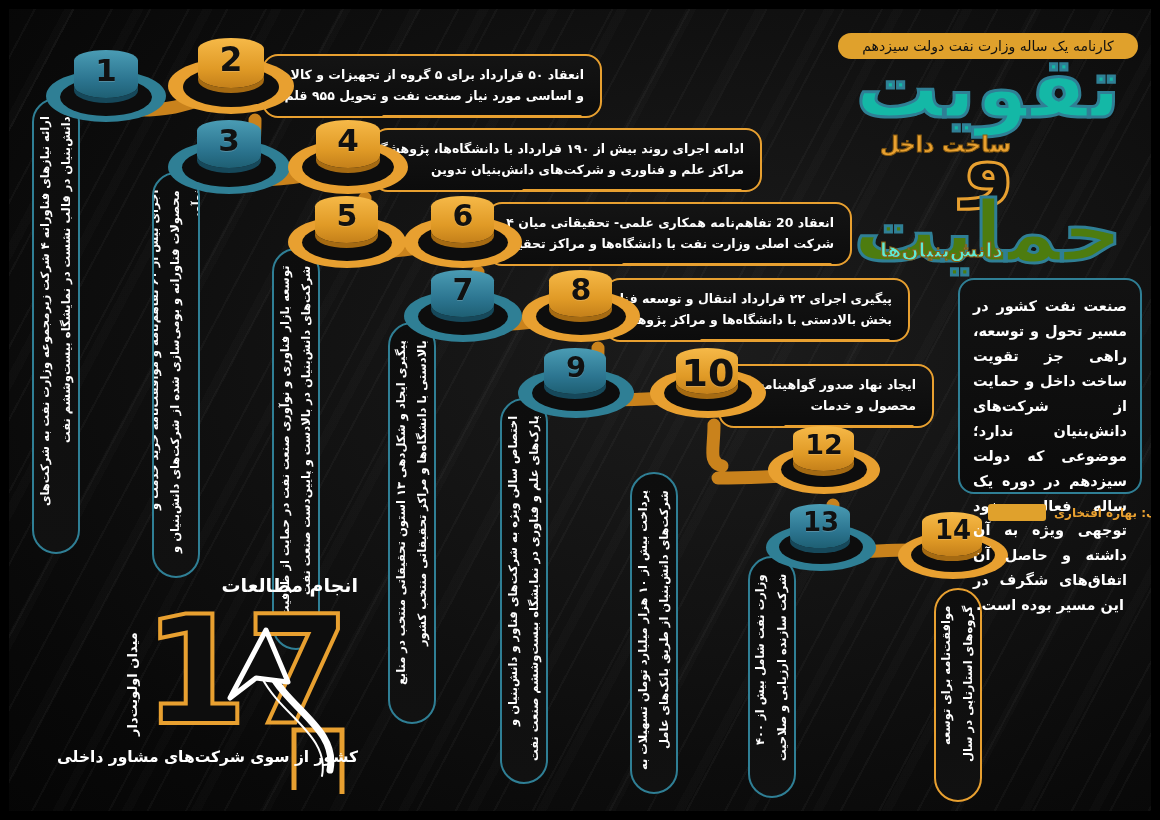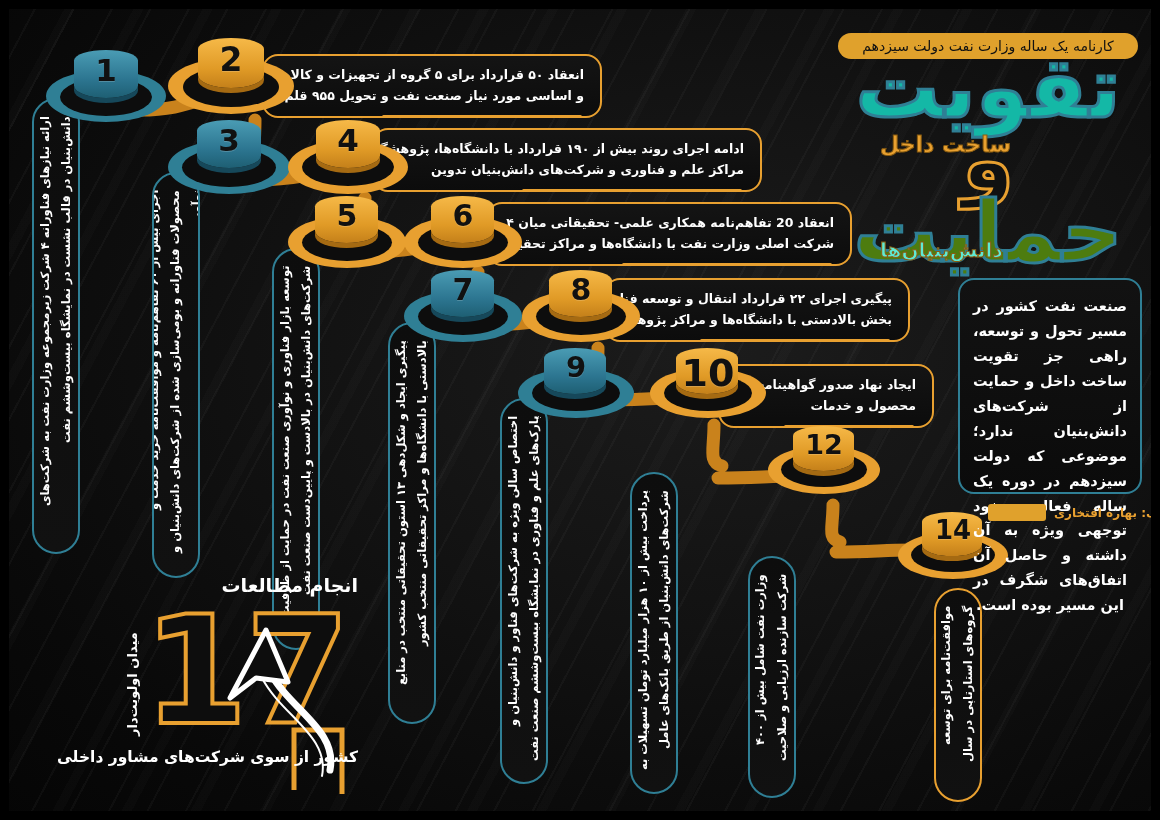"13" div.node { html: none -> <div> <div></div> <div></div> <div></div> <div>13</div> </div> }
